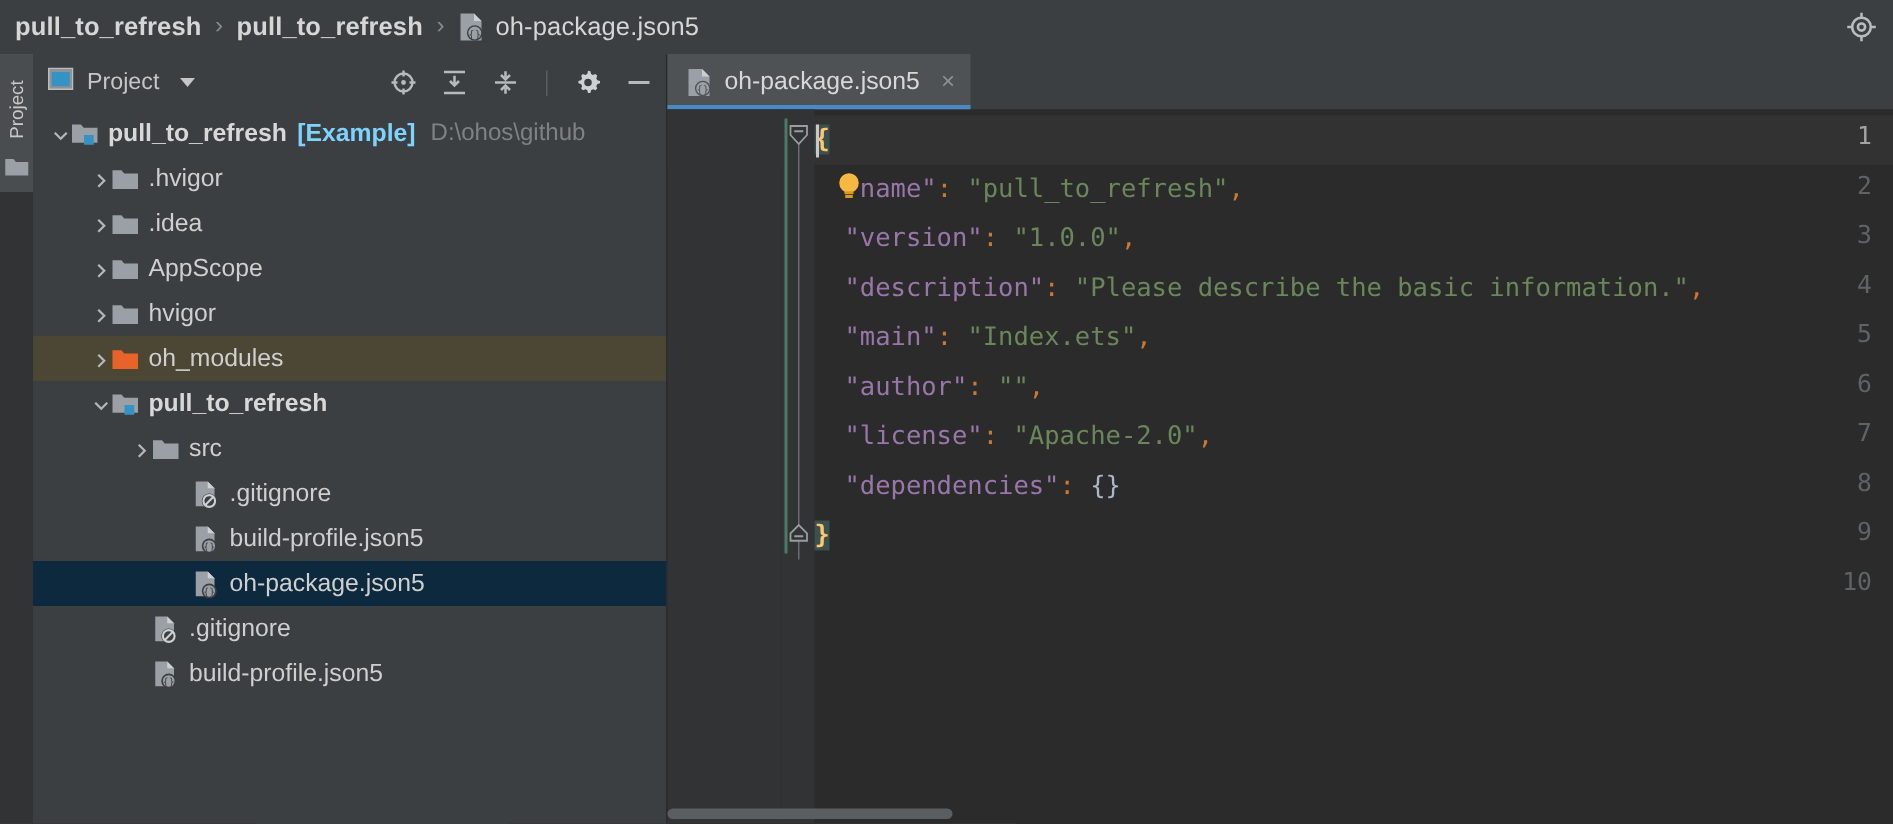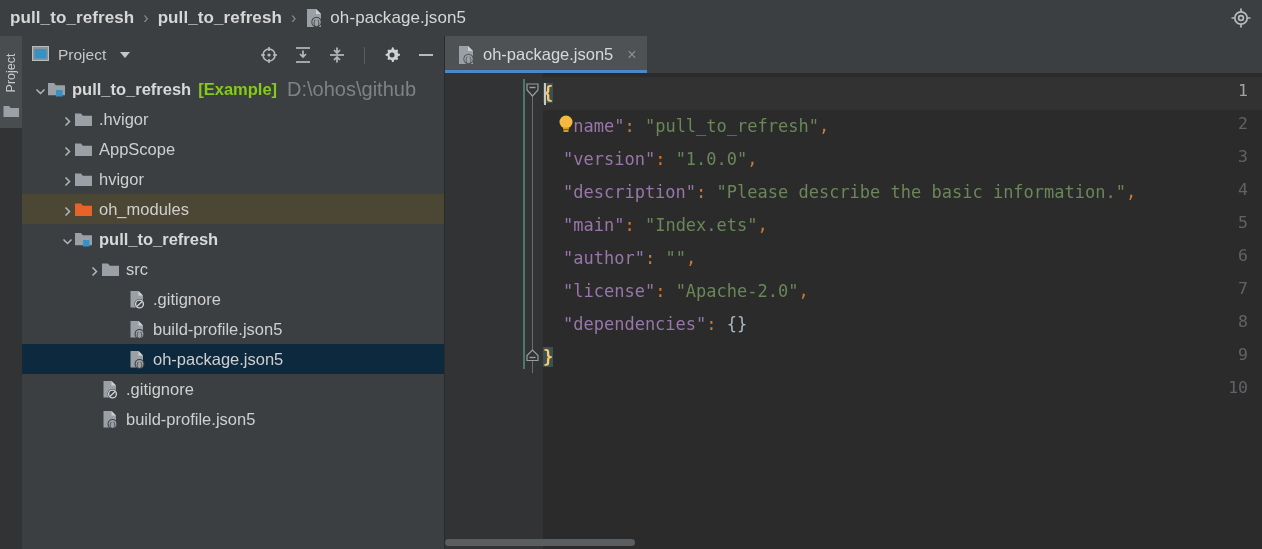"[Example]" .tsuffix { color: #84cc16 -> #7dd3fc }
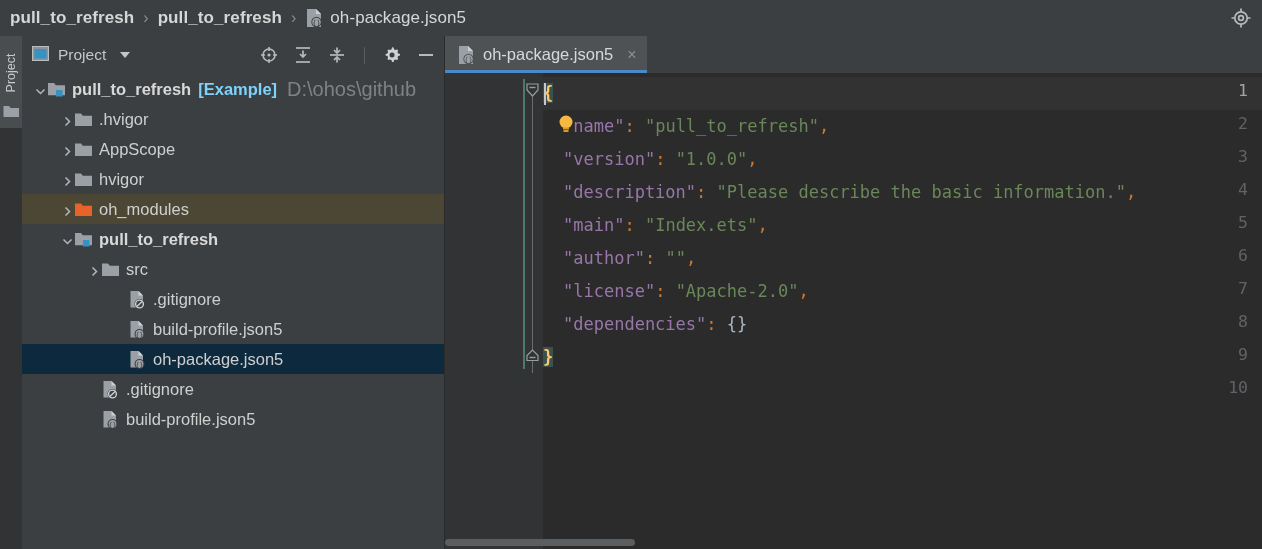"D:\ohos\github" .tpath { font-size: 20px -> 16px }
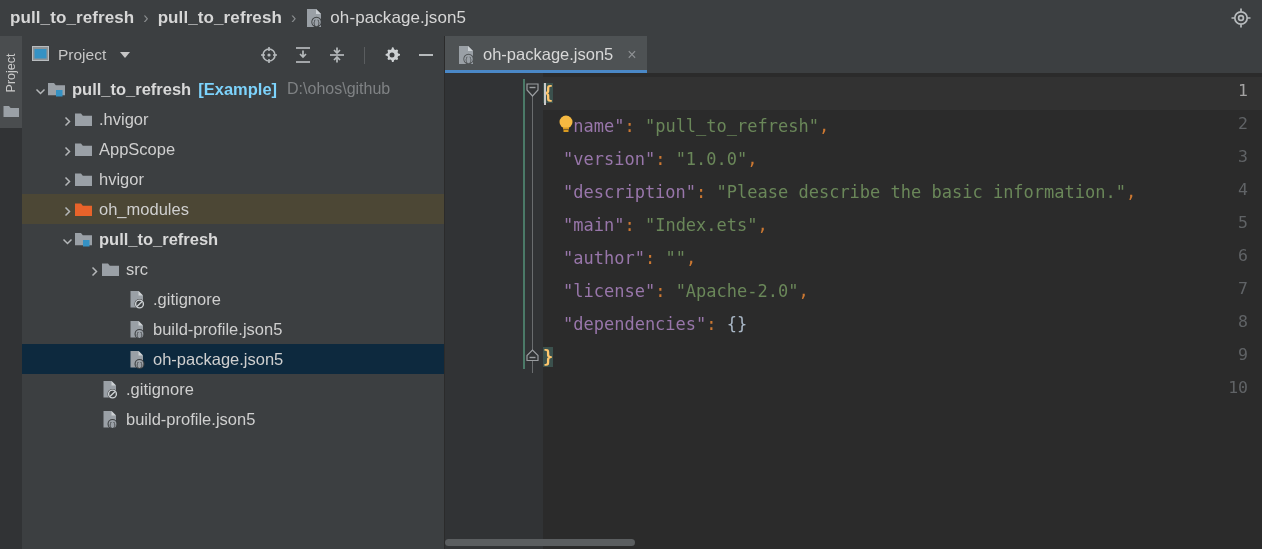".idea" div.trow { html: none -> <div> <span></span> <span><svg> <path></path> </svg></span> <span> <svg> <path></path> </svg> </span> <span>.idea</span> </div> }
